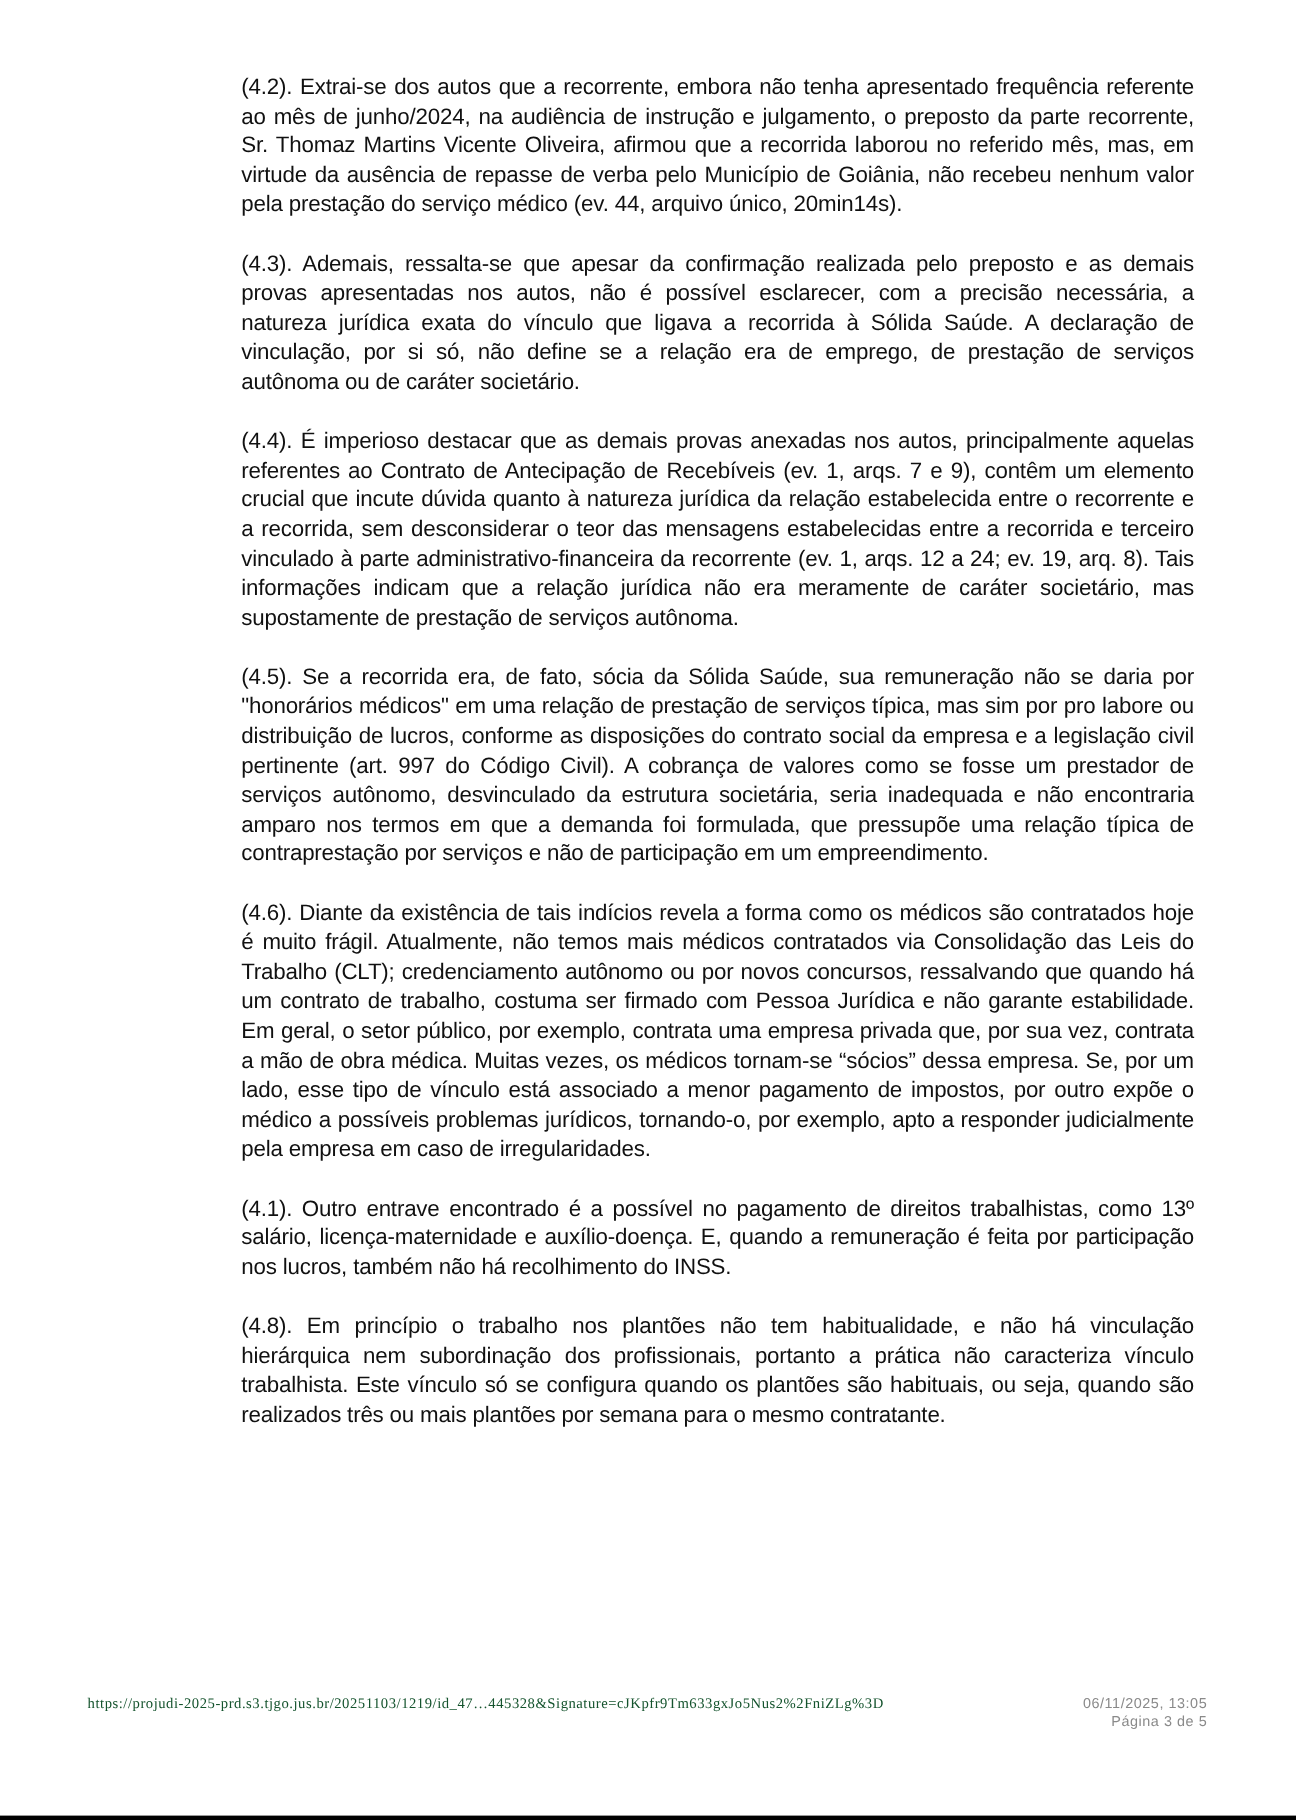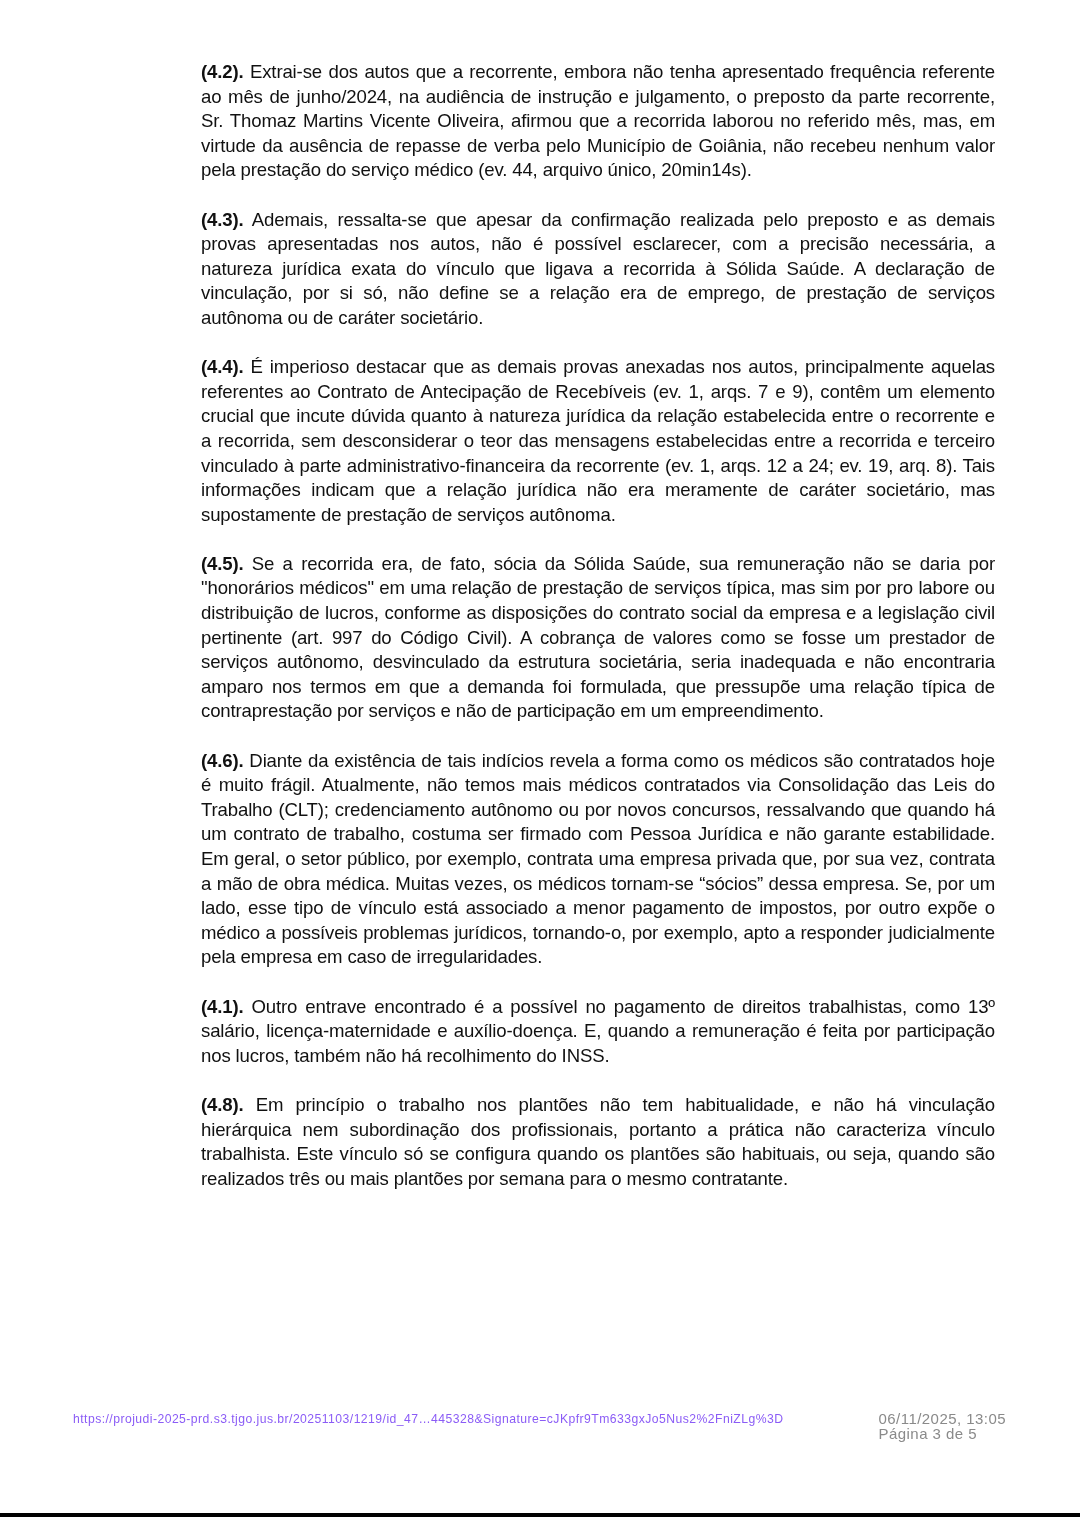"(4.2)." .para .num { font-weight: bold -> normal }
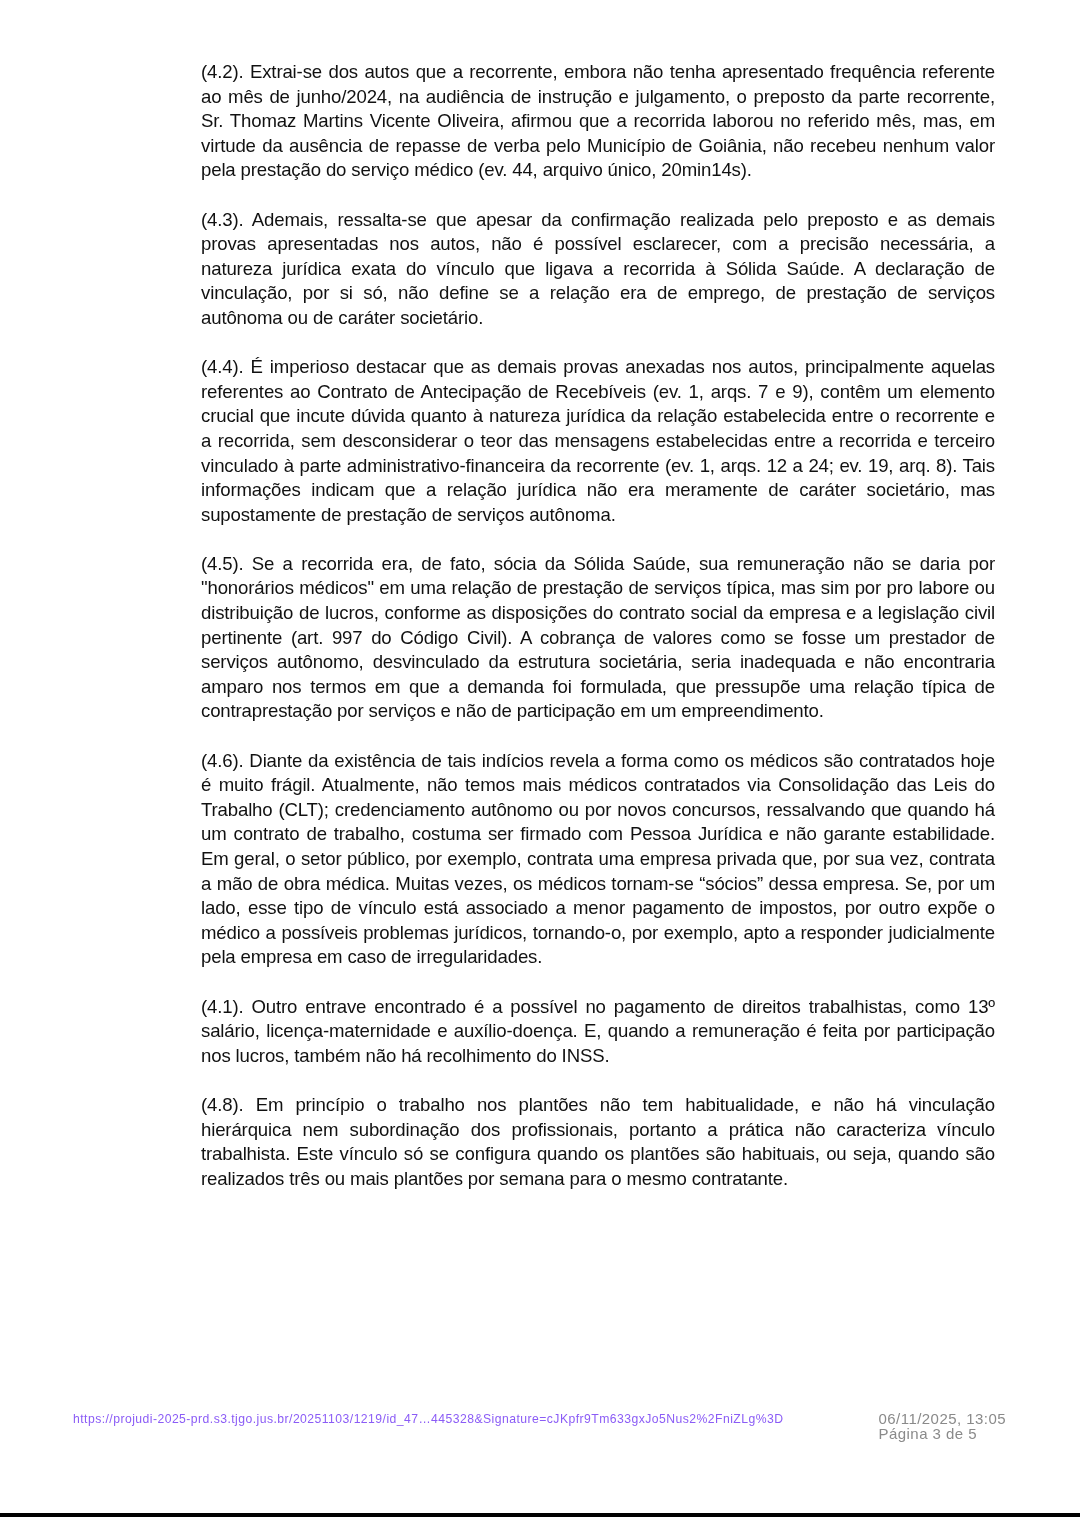"https://projudi-2025-prd.s3.tjgo.jus.br/" .footer-url { color: #8b5cf6 -> #14532d; font-family: none -> Liberation Serif, serif }
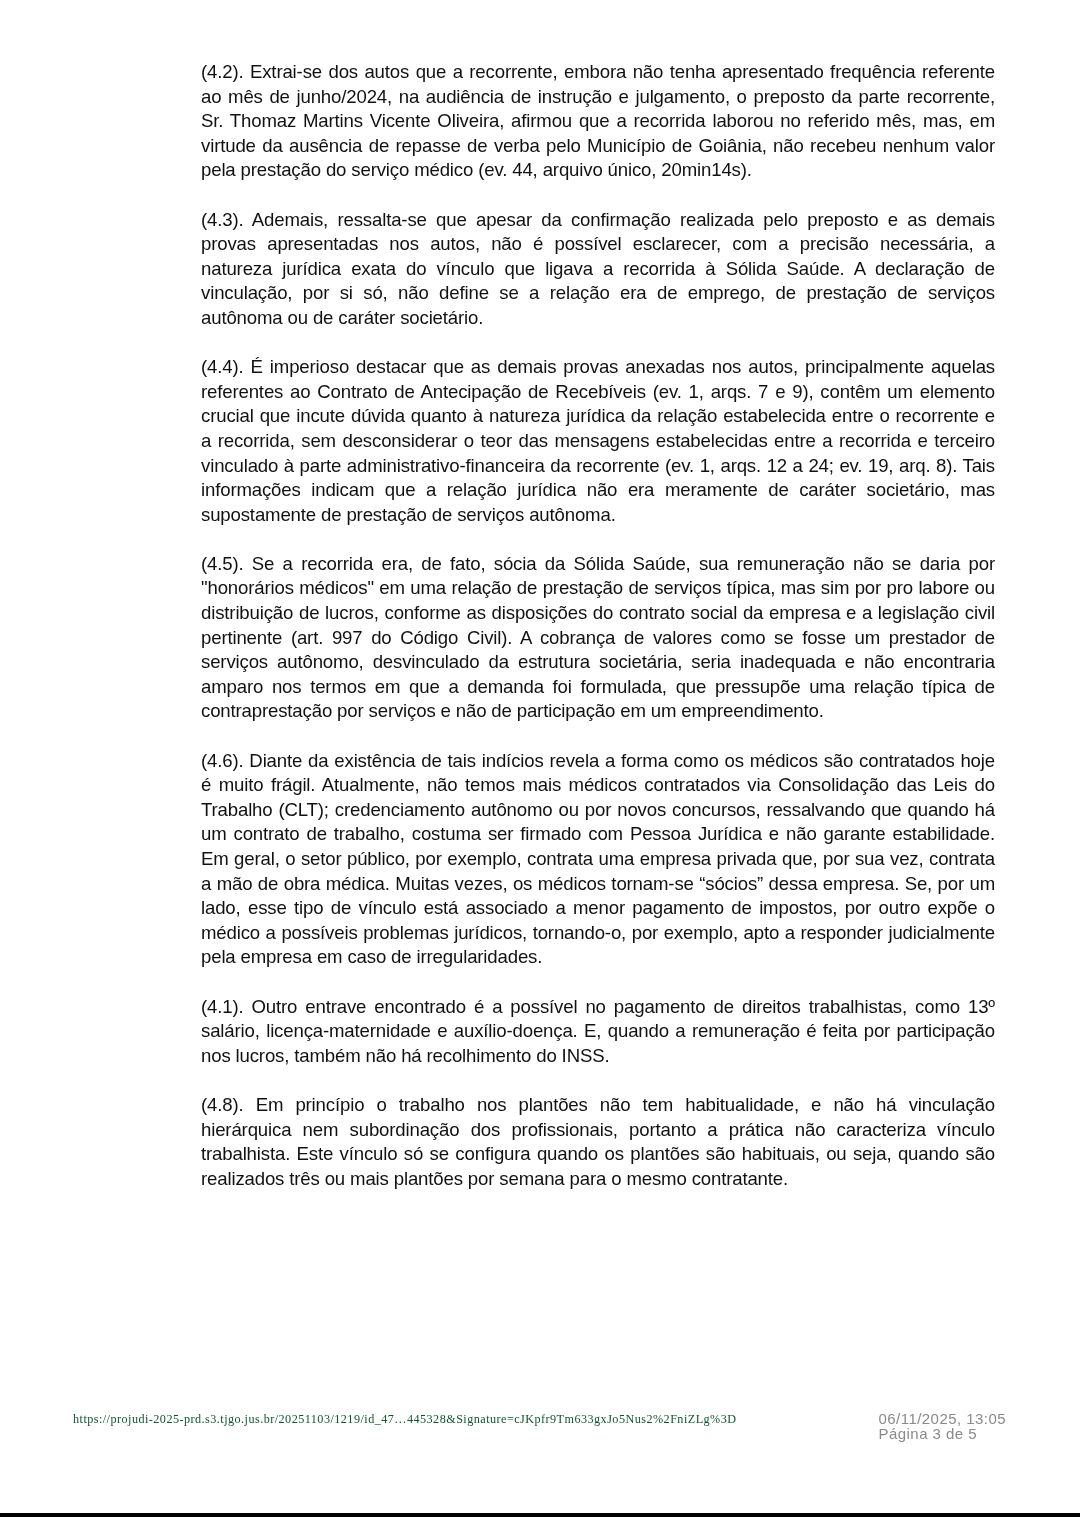"06/11/2025, 13:05" .footer-right { font-size: 15px -> 12px; text-align: left -> right }
